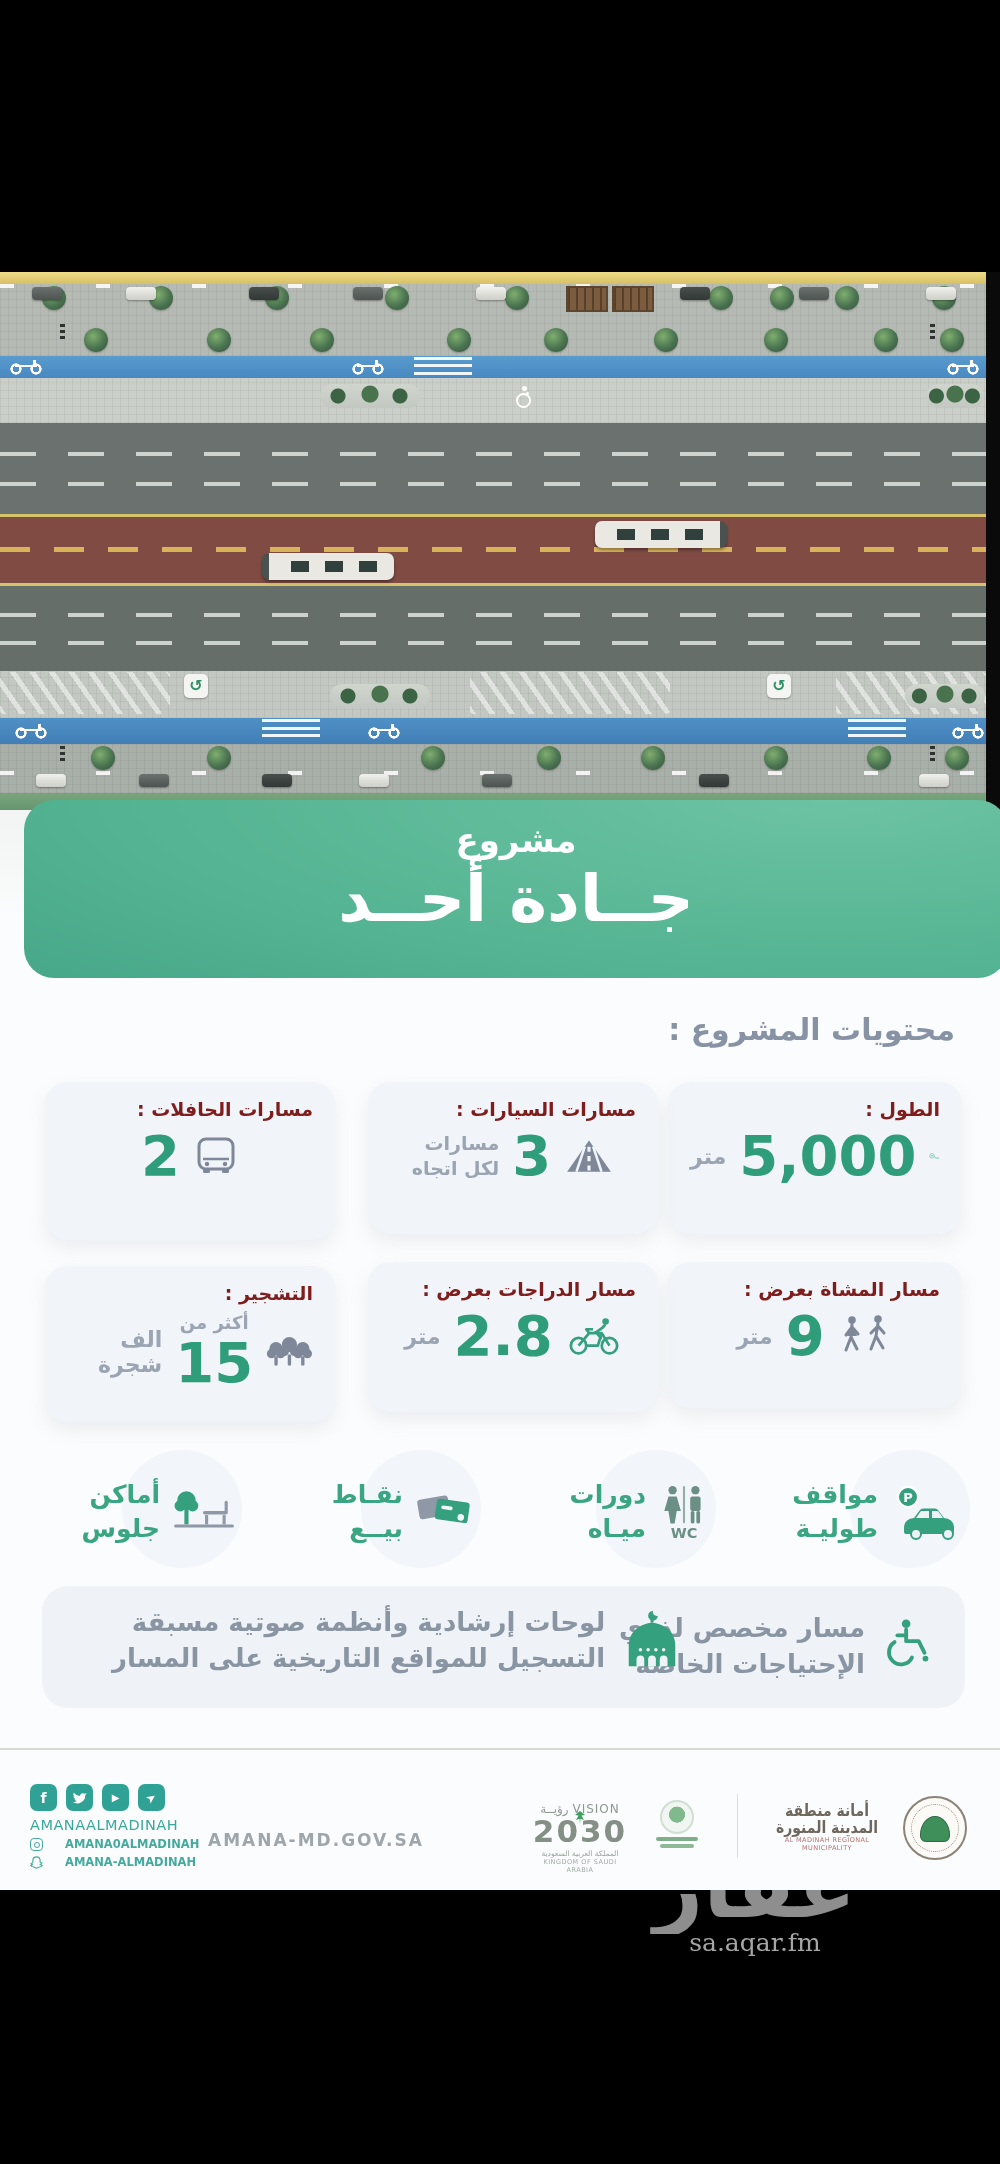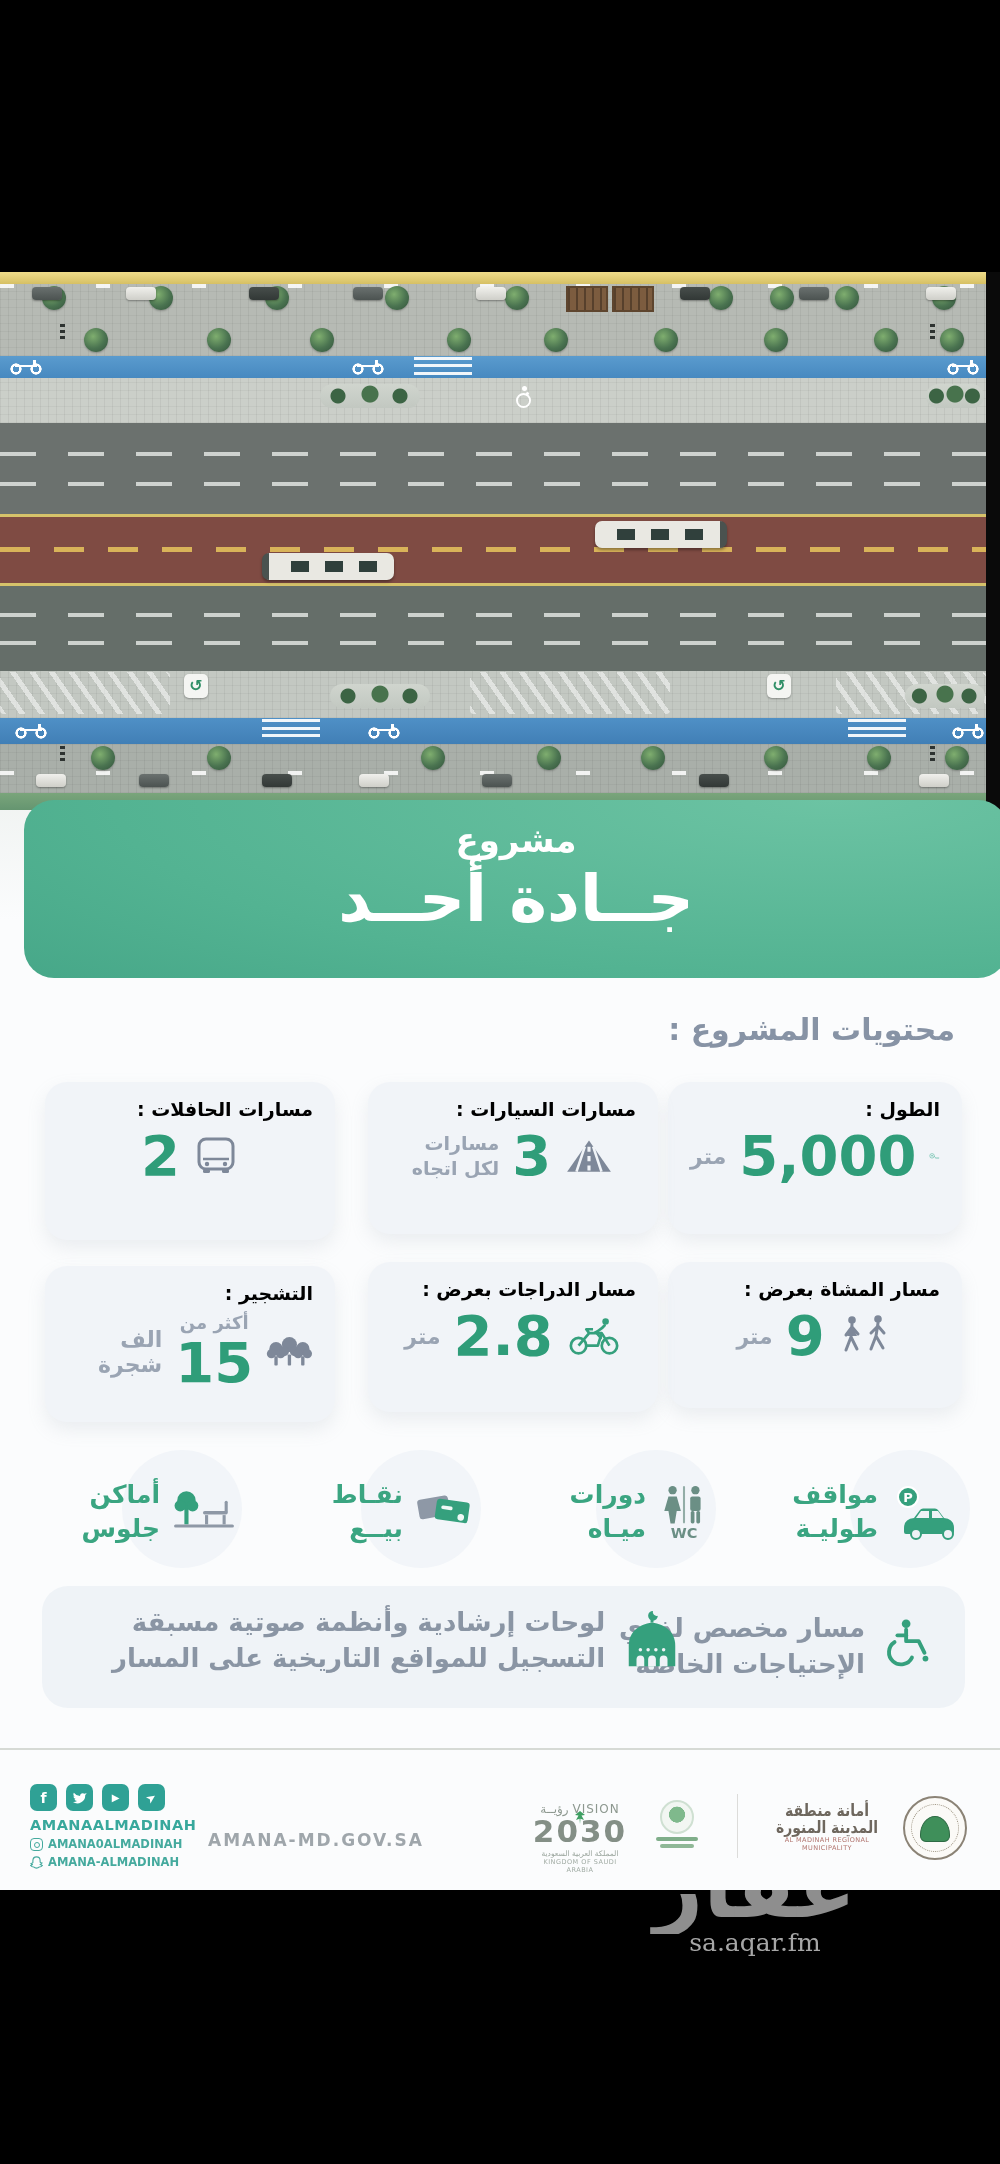"مسارات الحافلات :" .card .label { color: #000000 -> #7f1d1d }
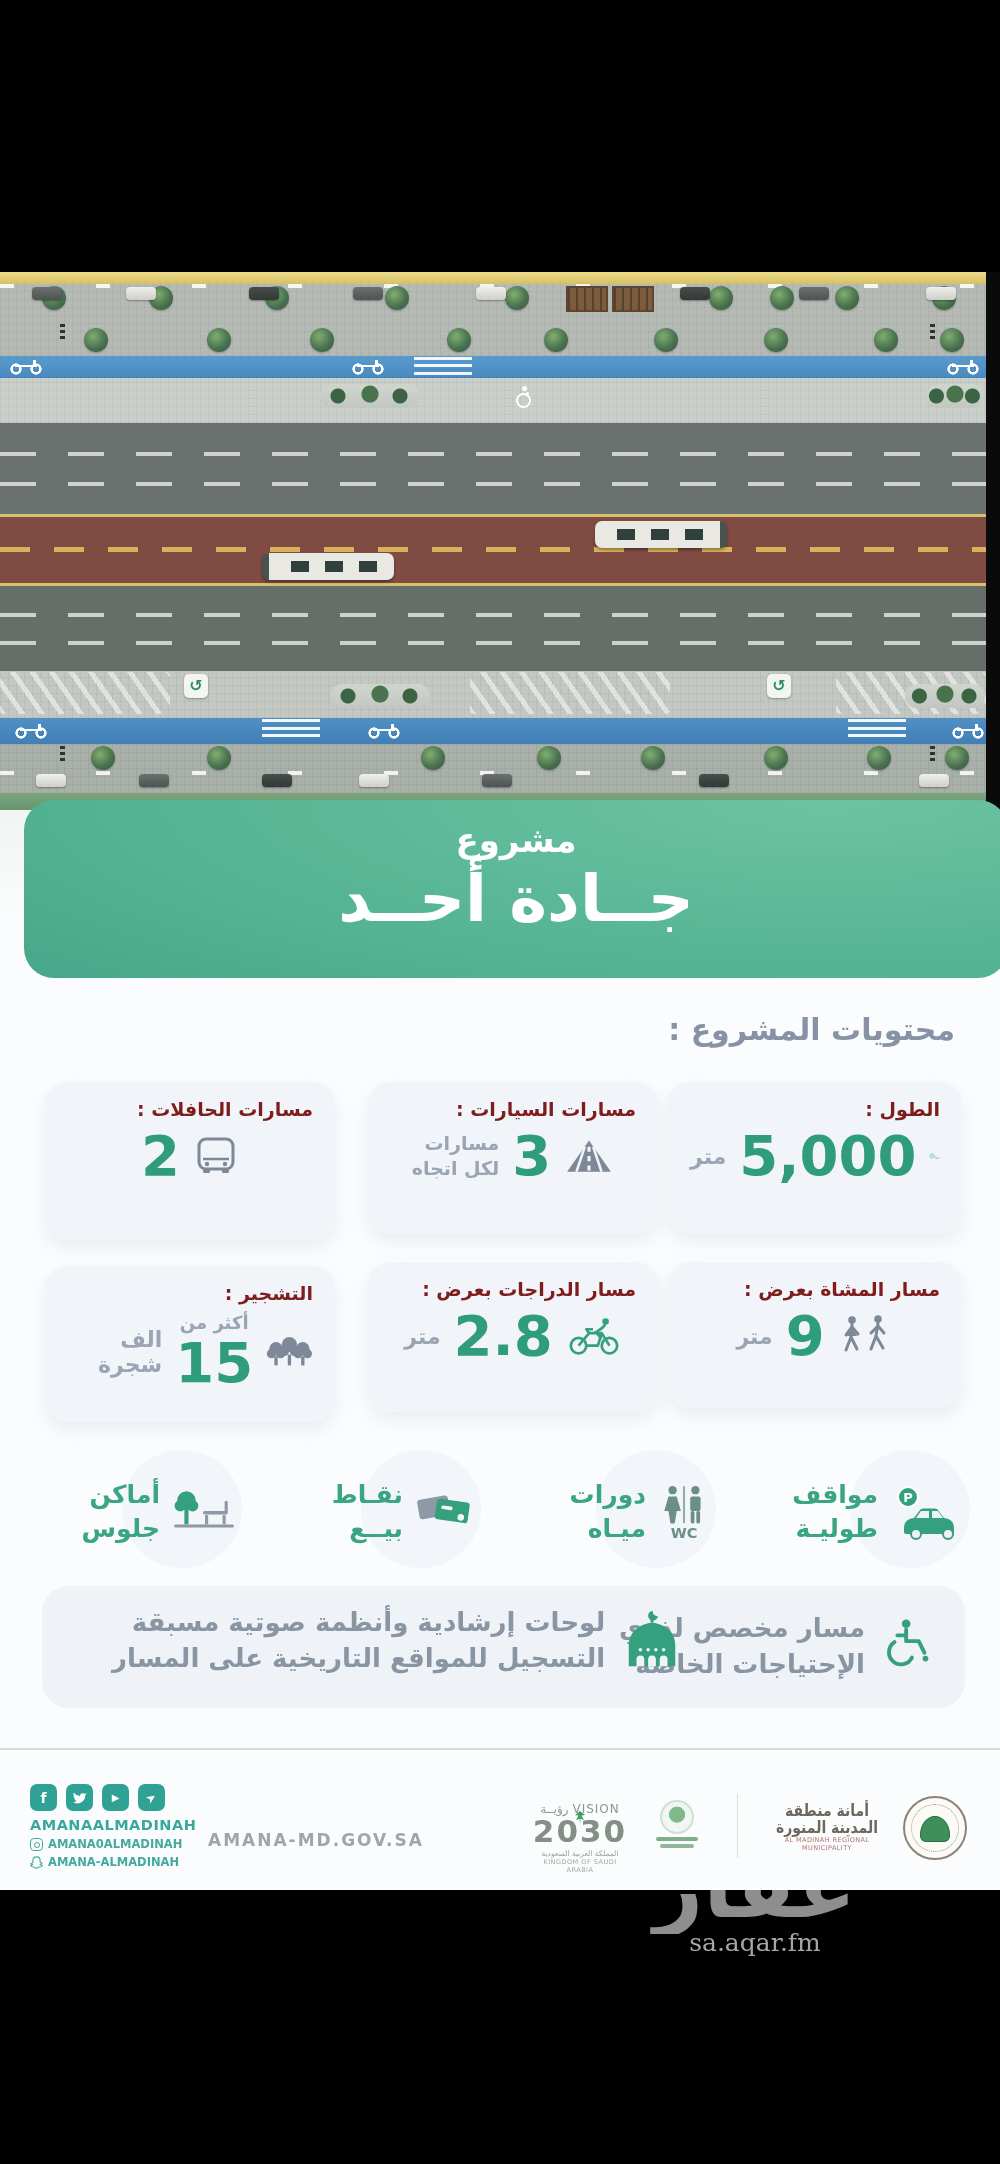"AMANAALMADINAH" .handle { font-weight: 700 -> 400 }
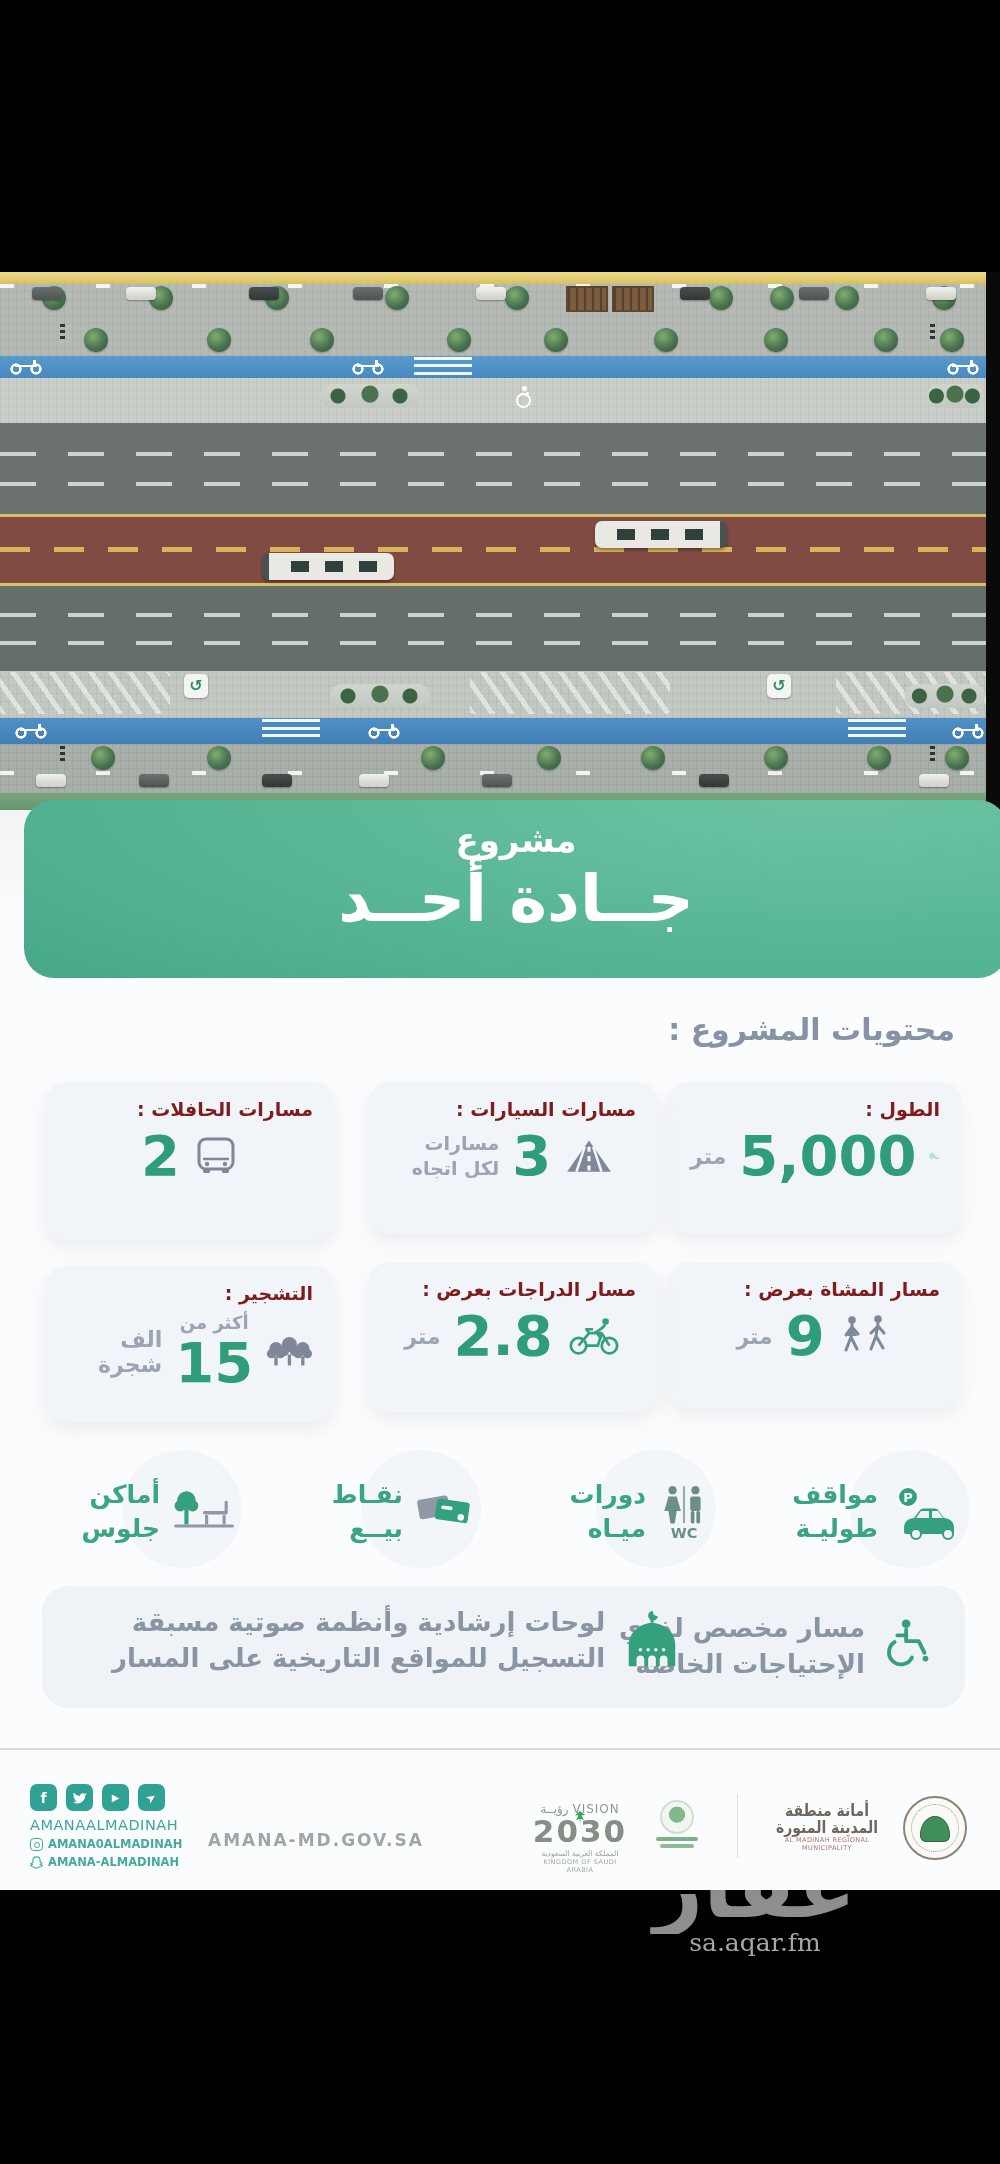"AMANA0ALMADINAH" .subhandle { gap: 5px -> 22px }
